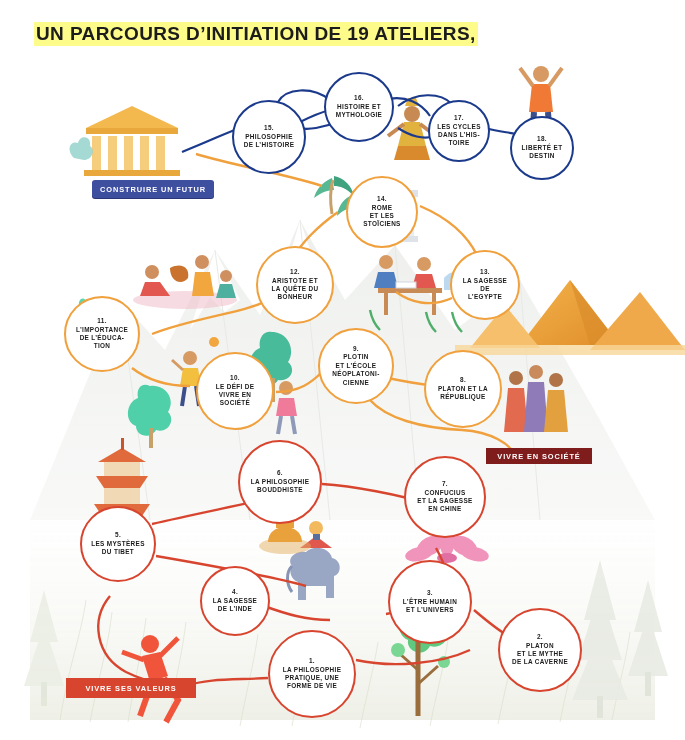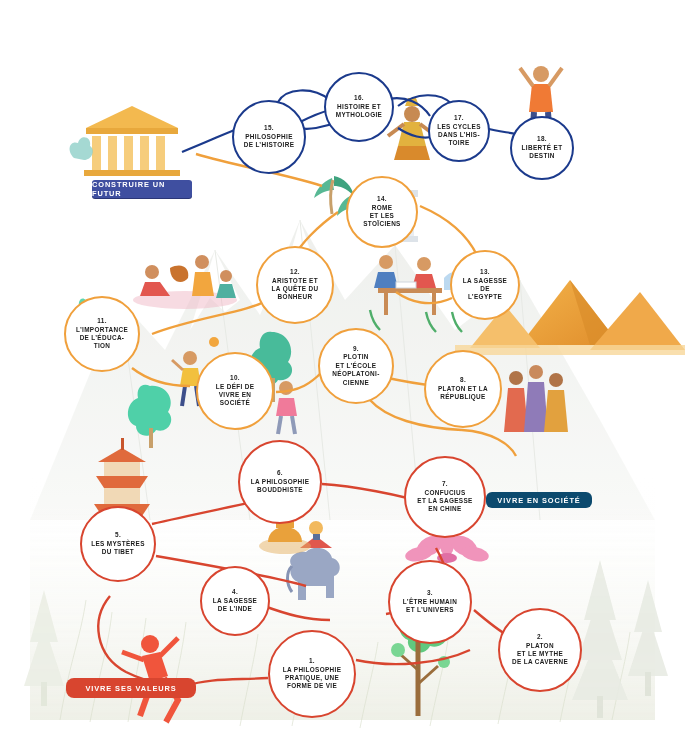"UN PARCOURS D’INITIATION DE 19" div.title-line { html: none -> <div>UN PARCOURS D’INITIATION DE 19 ATELIERS,</div> }
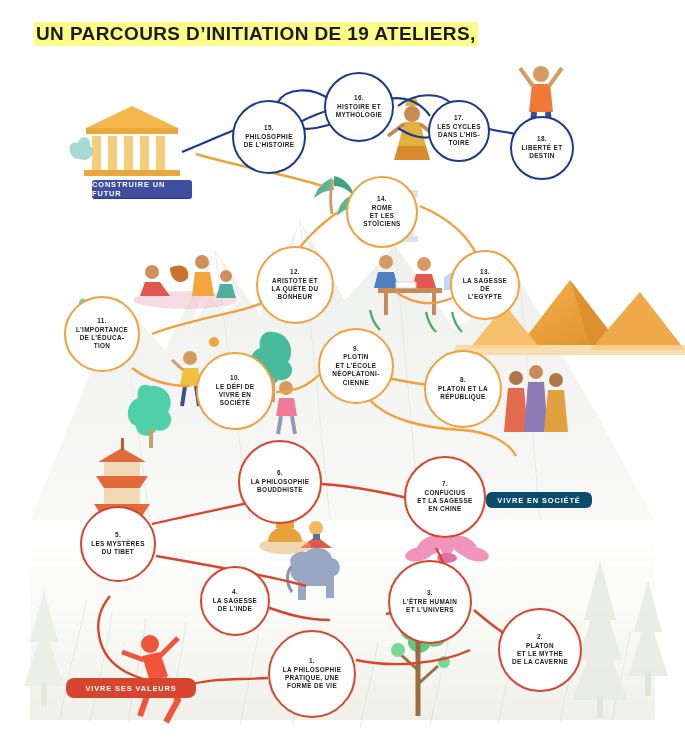"CONSTRUIRE UN FUTUR" div.banner { width: 100px -> 122px }
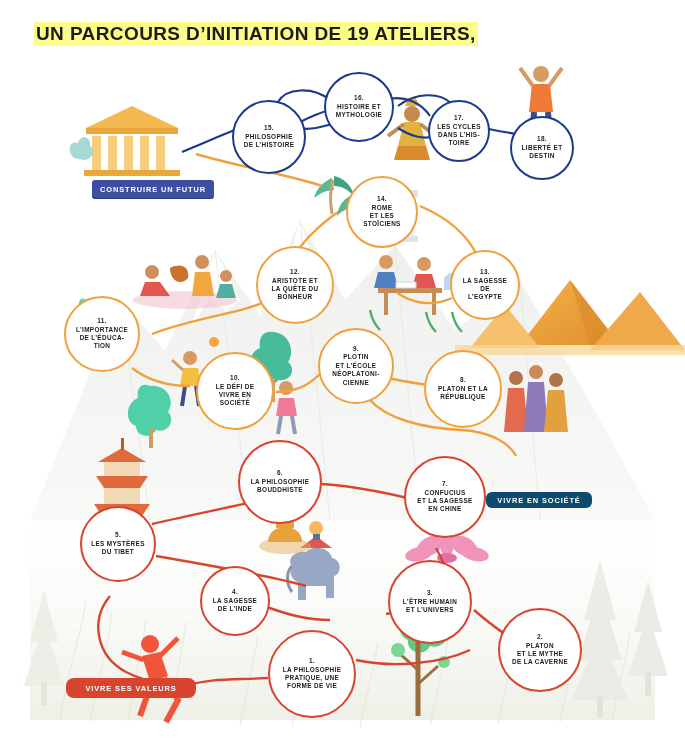"VIVRE EN SOCIÉTÉ" .banner-green { background: #0c4a6e -> #7f1d1d; border-radius: 6px -> 0; margin-top: 44px -> none }
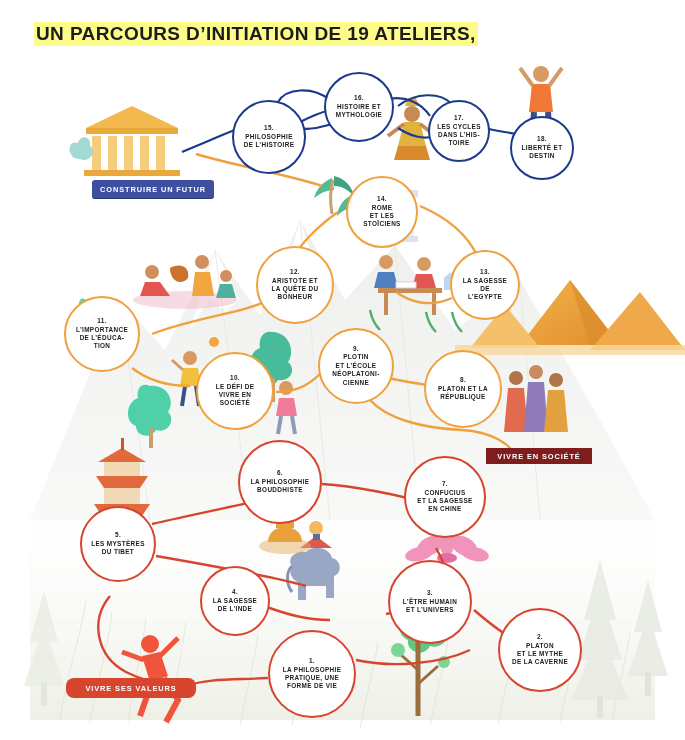"VIVRE SES VALEURS" .banner-red { border-radius: 8px -> 0 }
